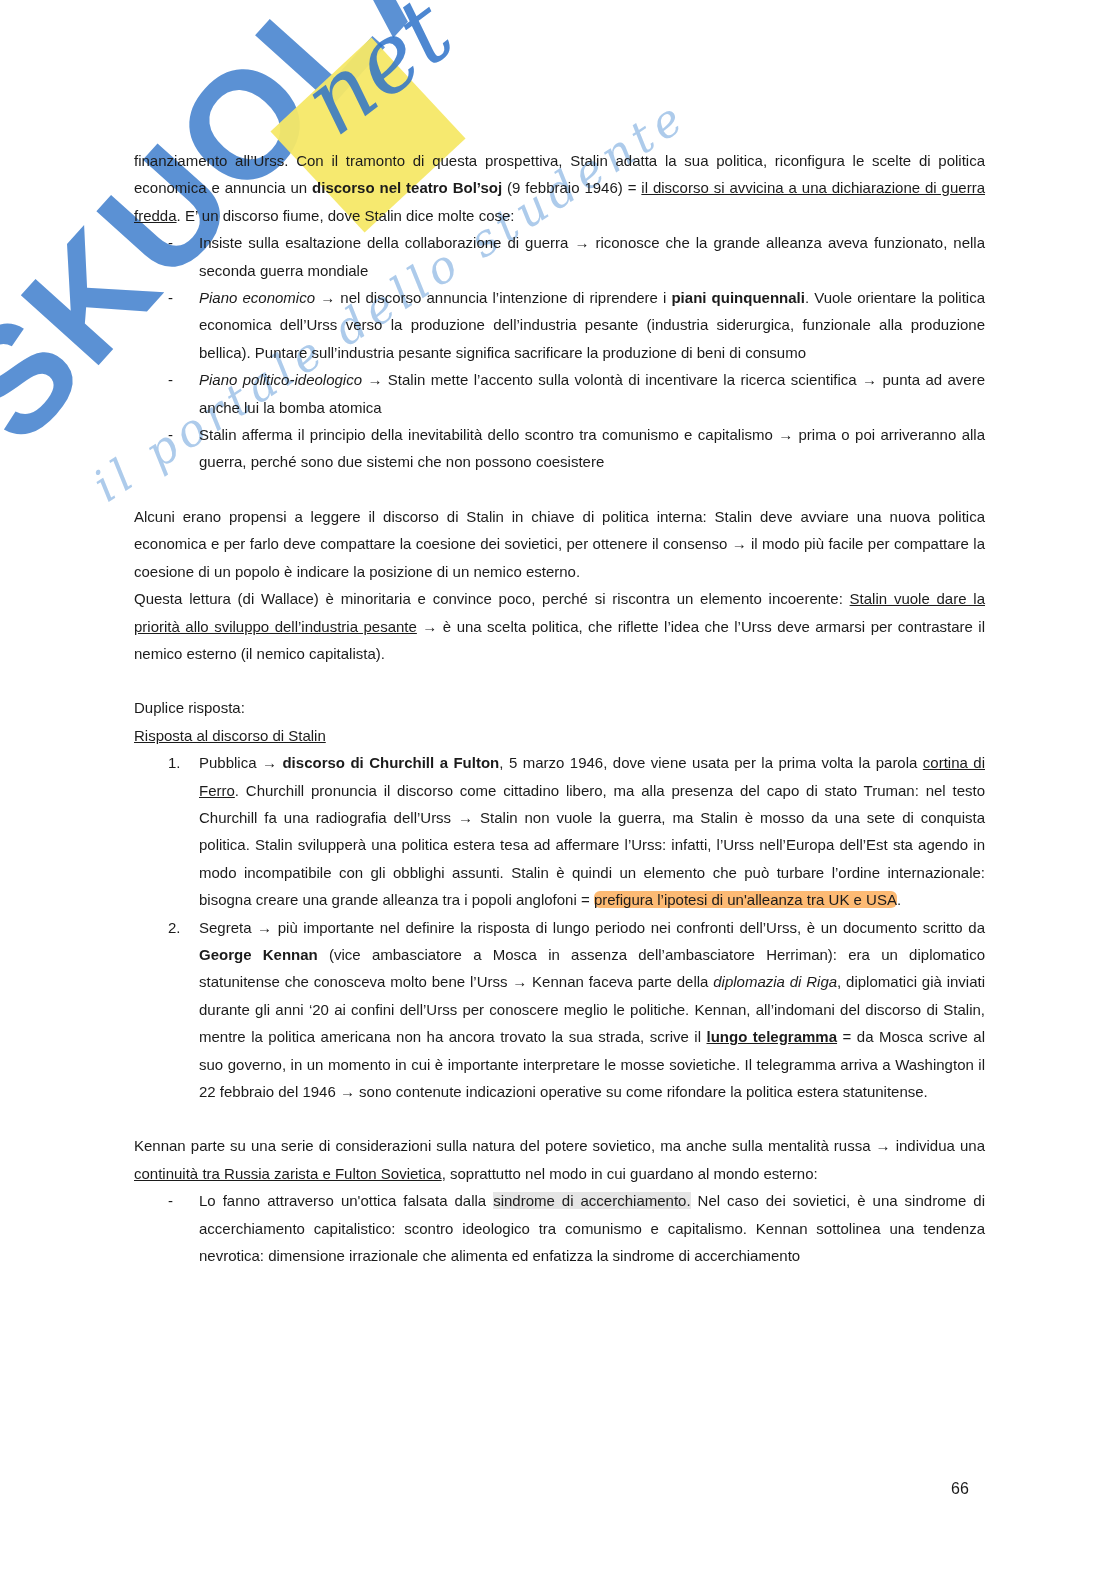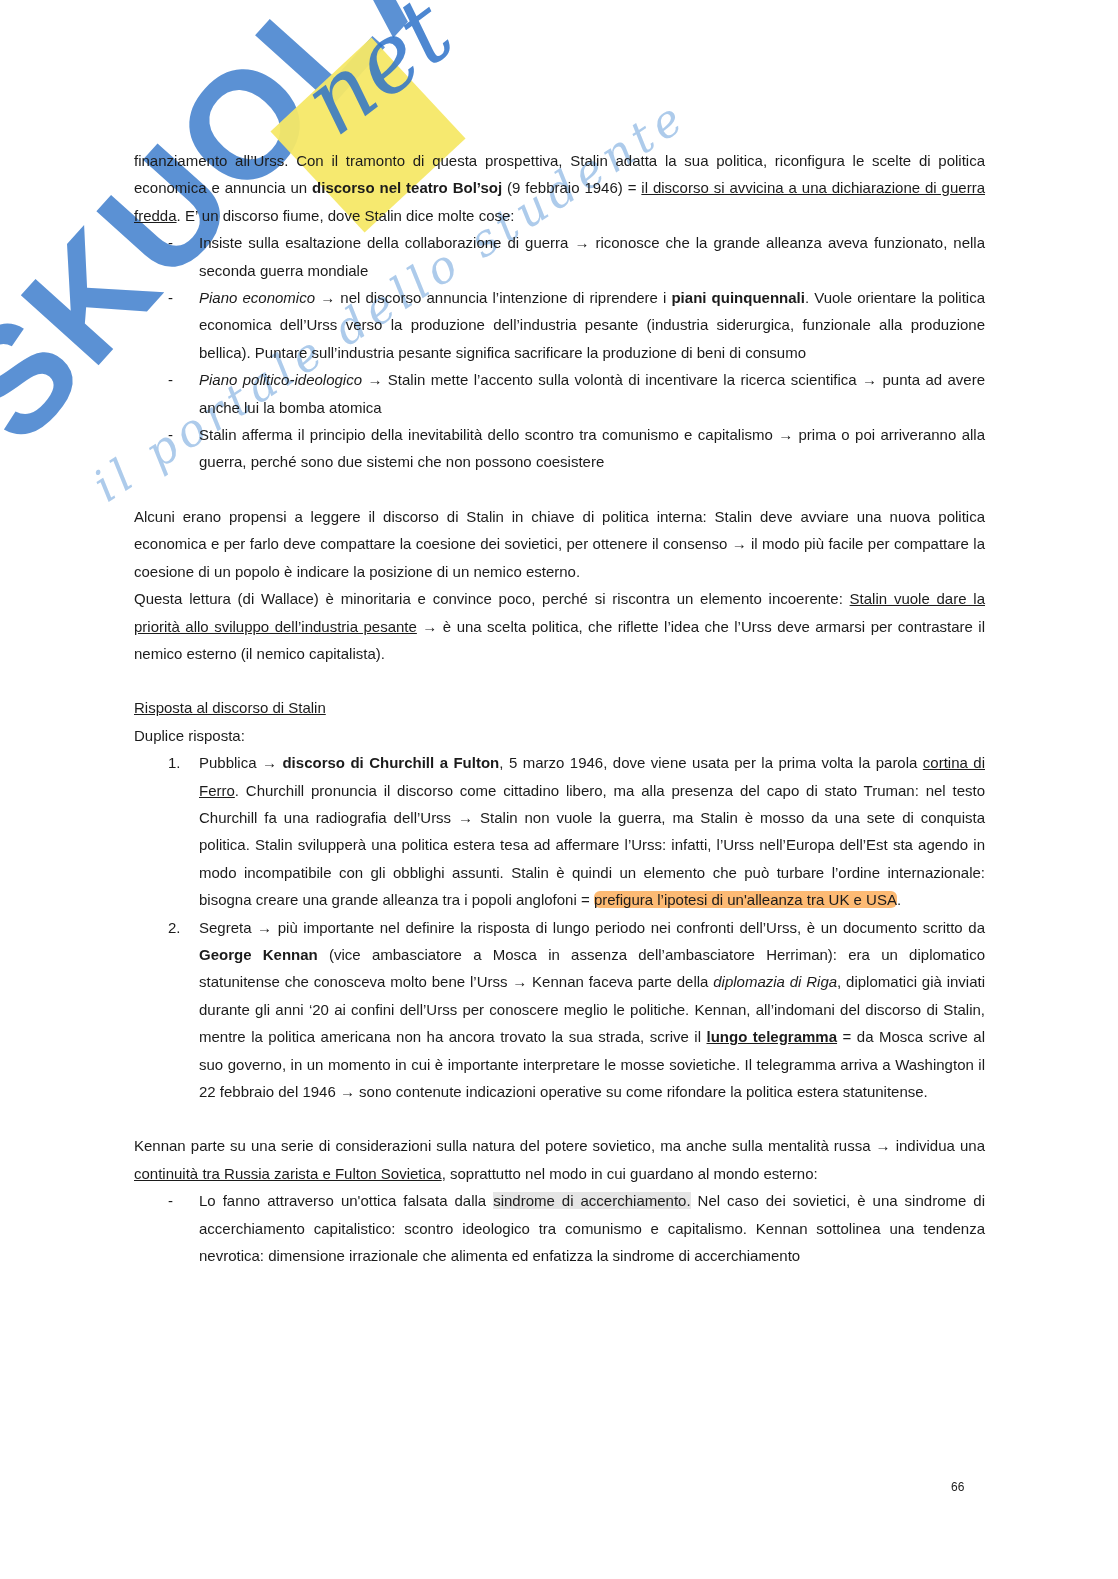"Risposta al discorso di Stalin" p { order: before "Duplice risposta:" -> after "Duplice risposta:" }
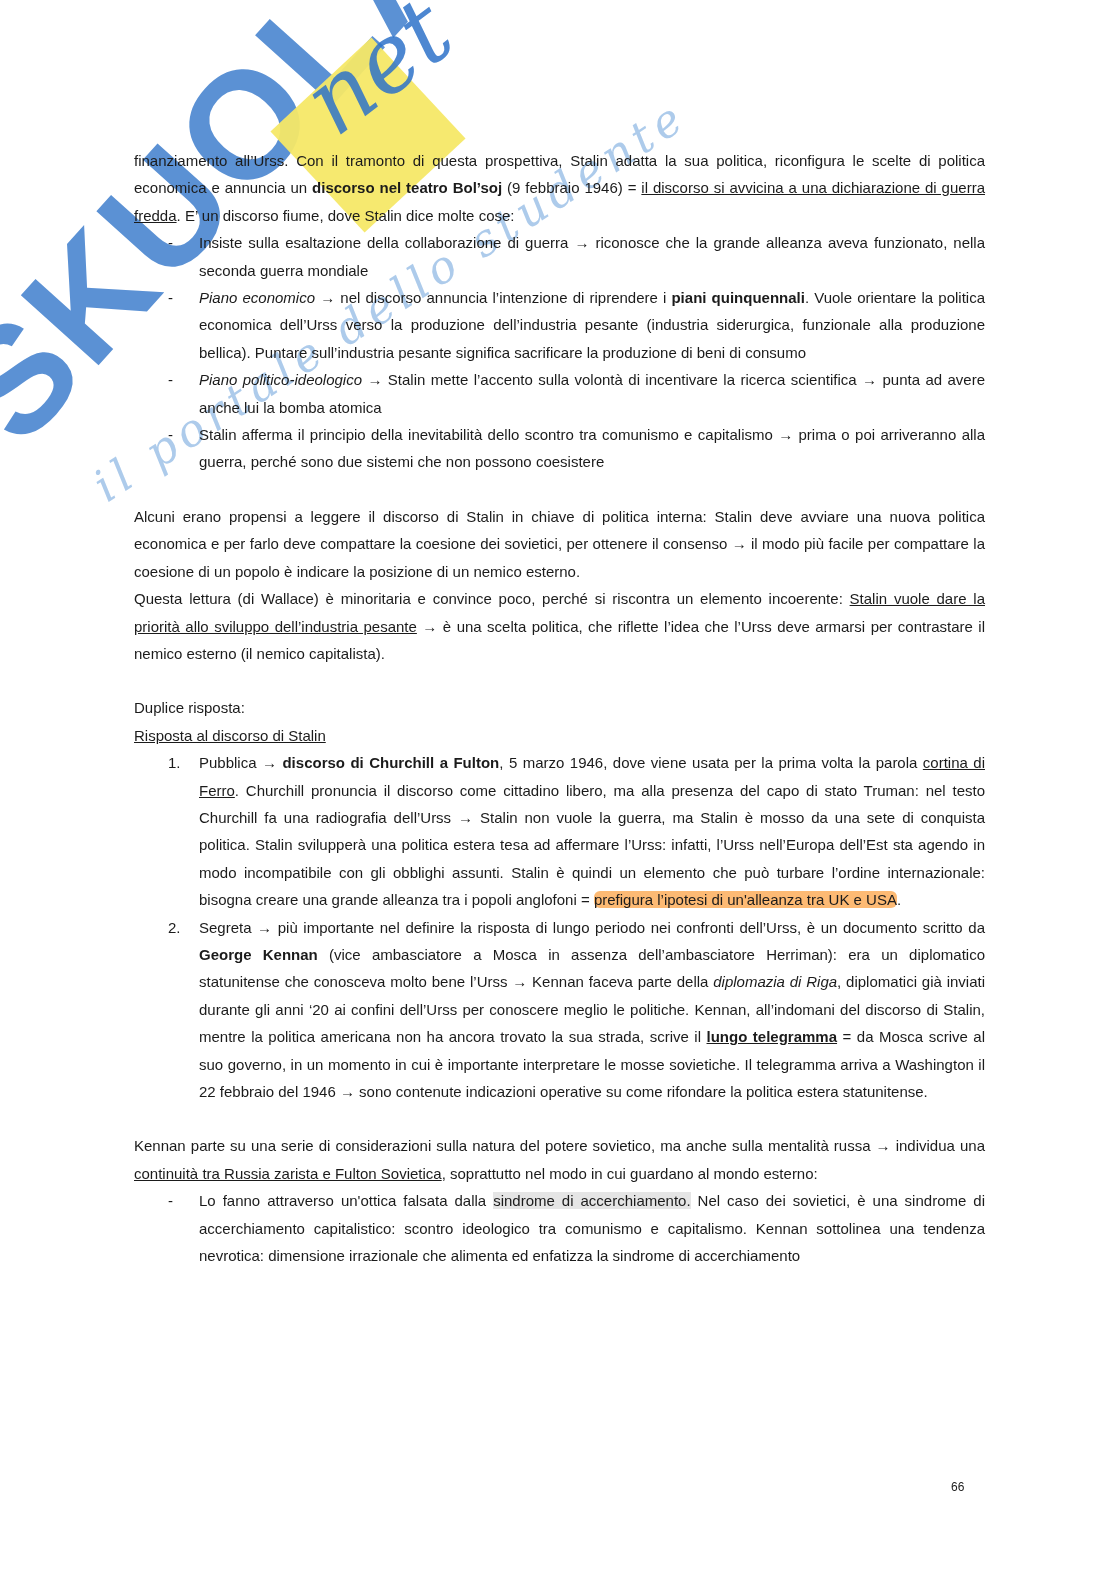"66" .page-number { font-size: 12px -> 16px }
